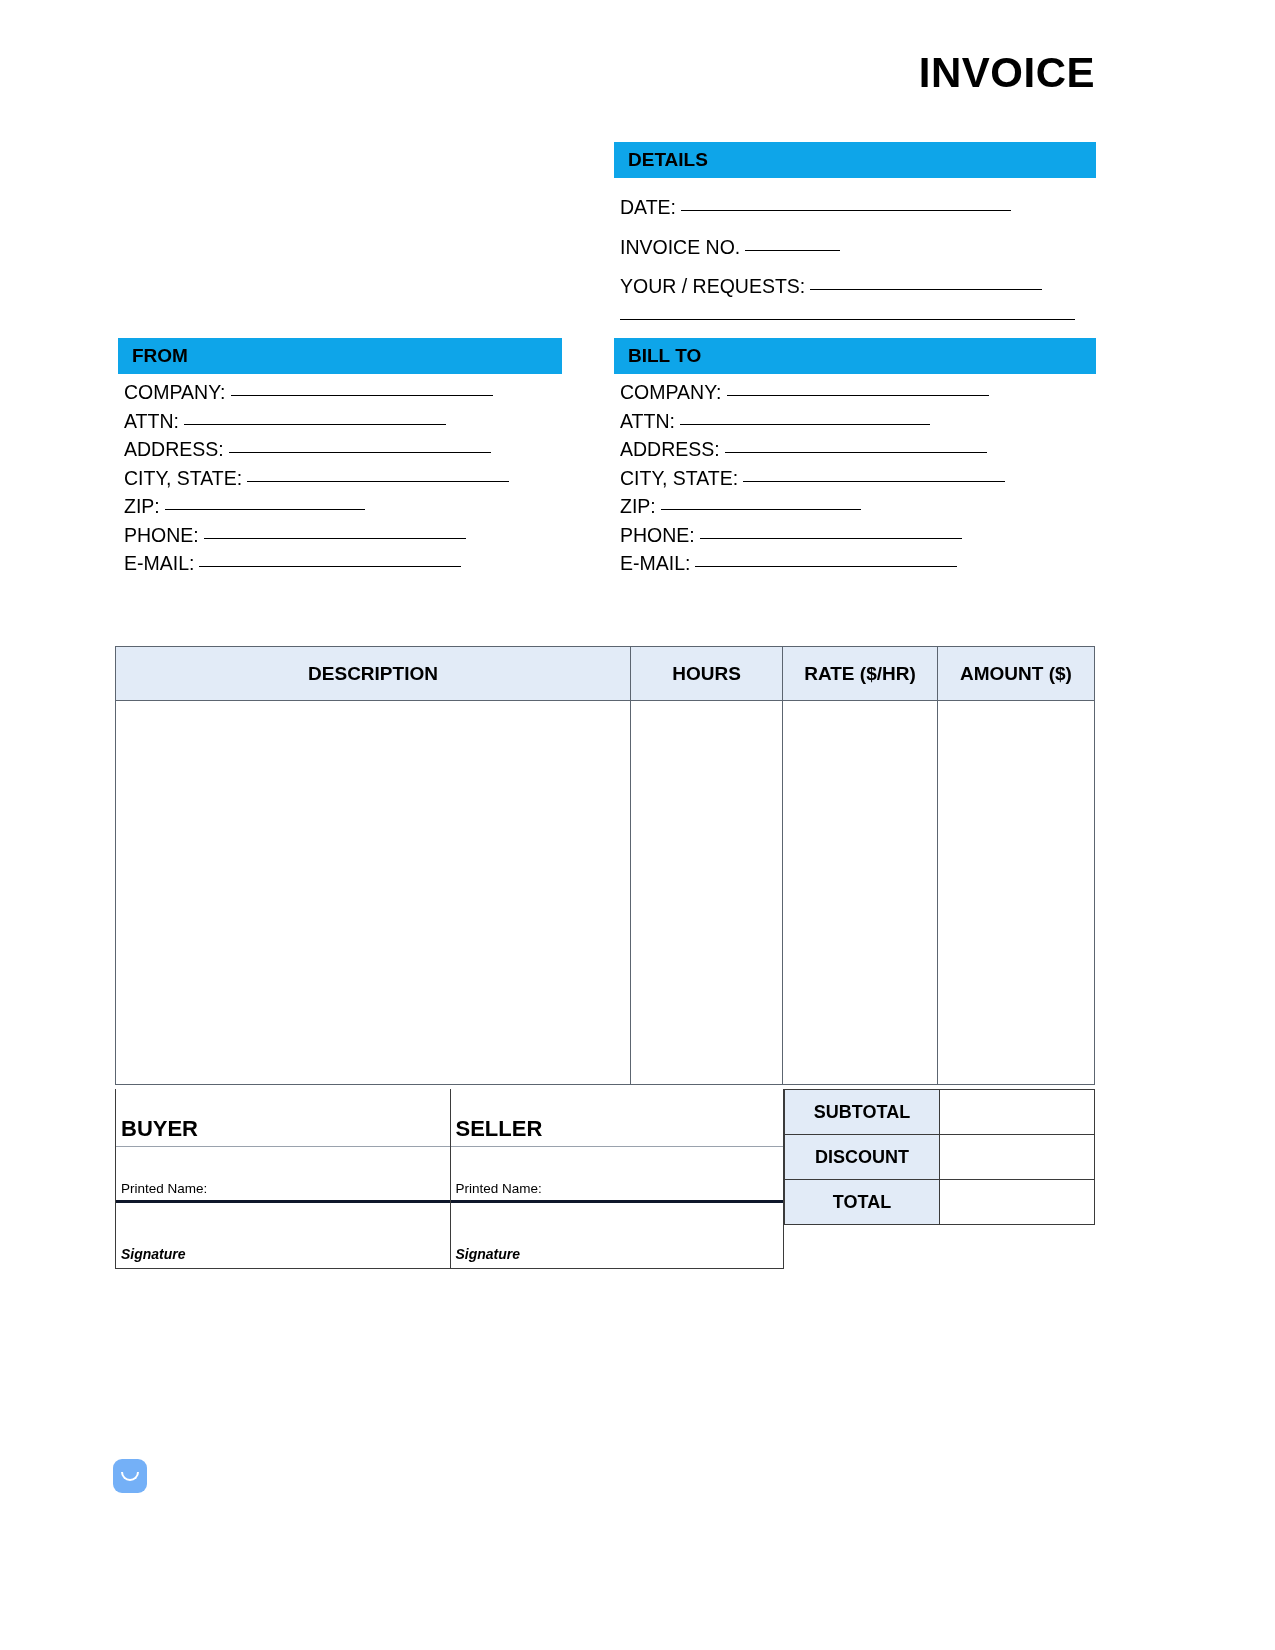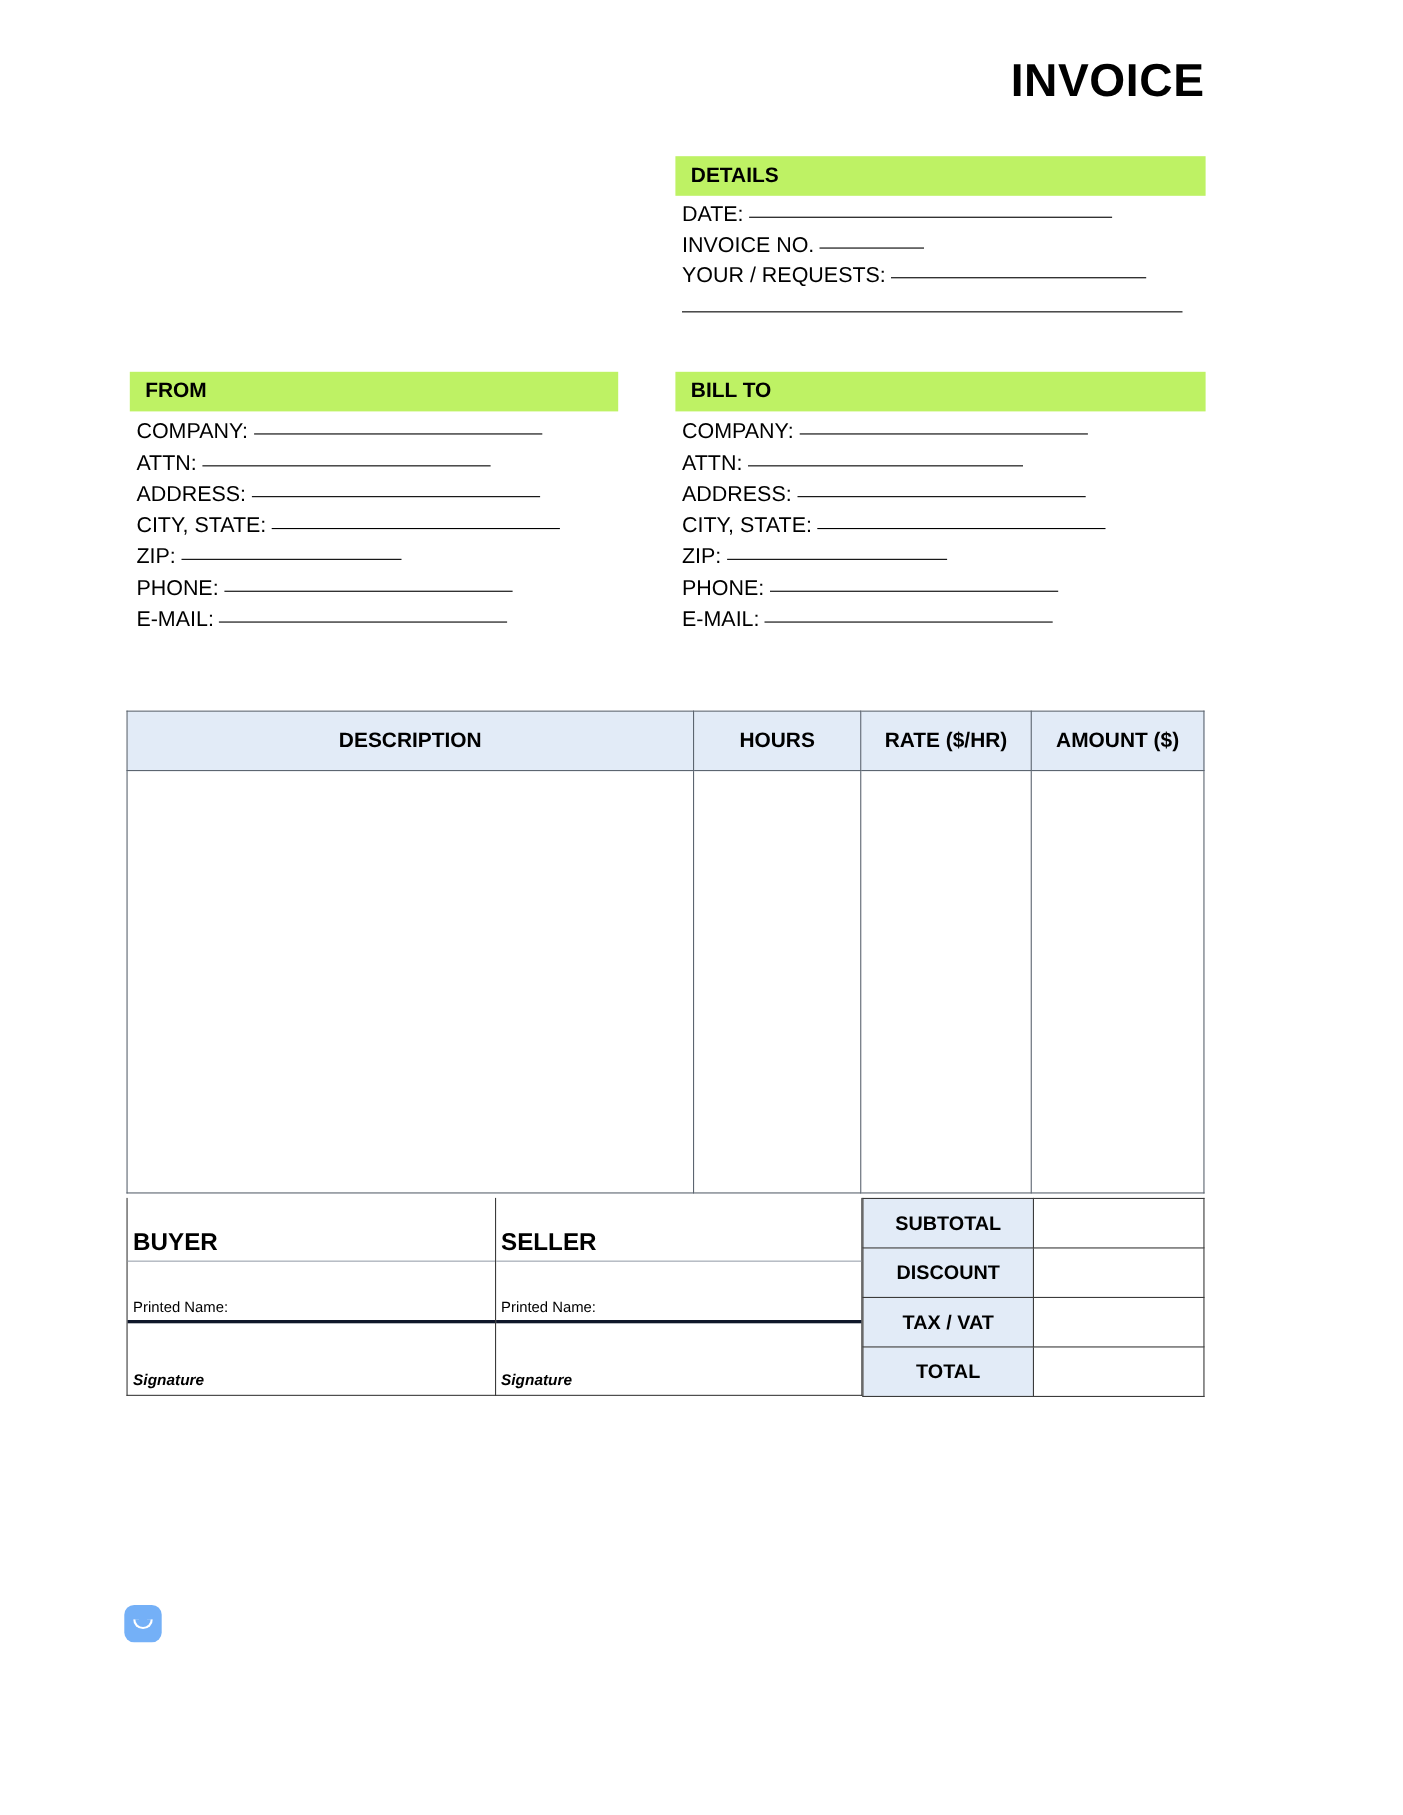"DETAILS" .sec-bar { background: #bef264 -> #0ea5e9 }
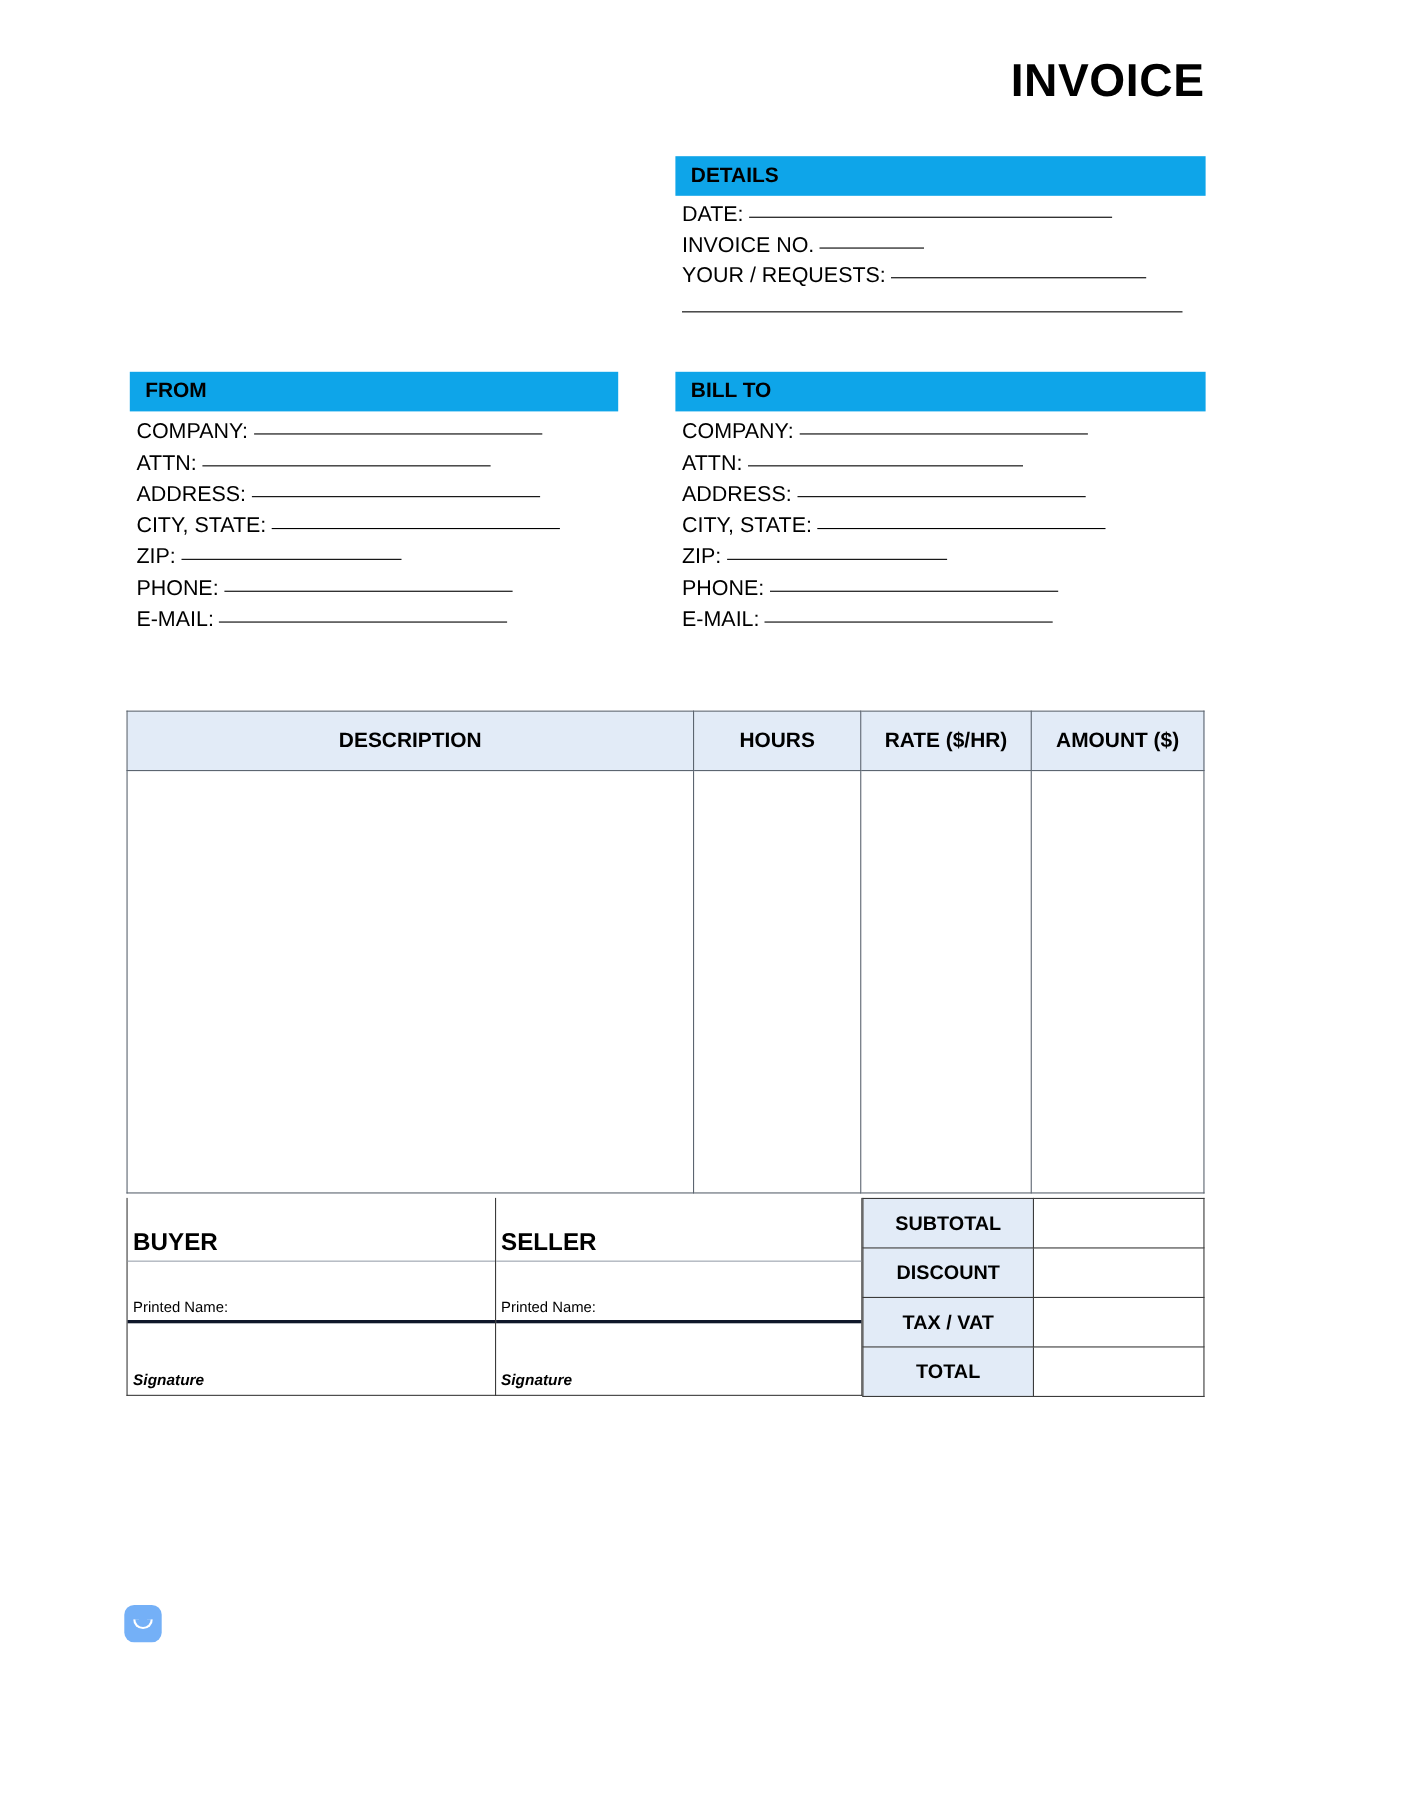"DATE:" .field-line { margin-top: none -> 12px }
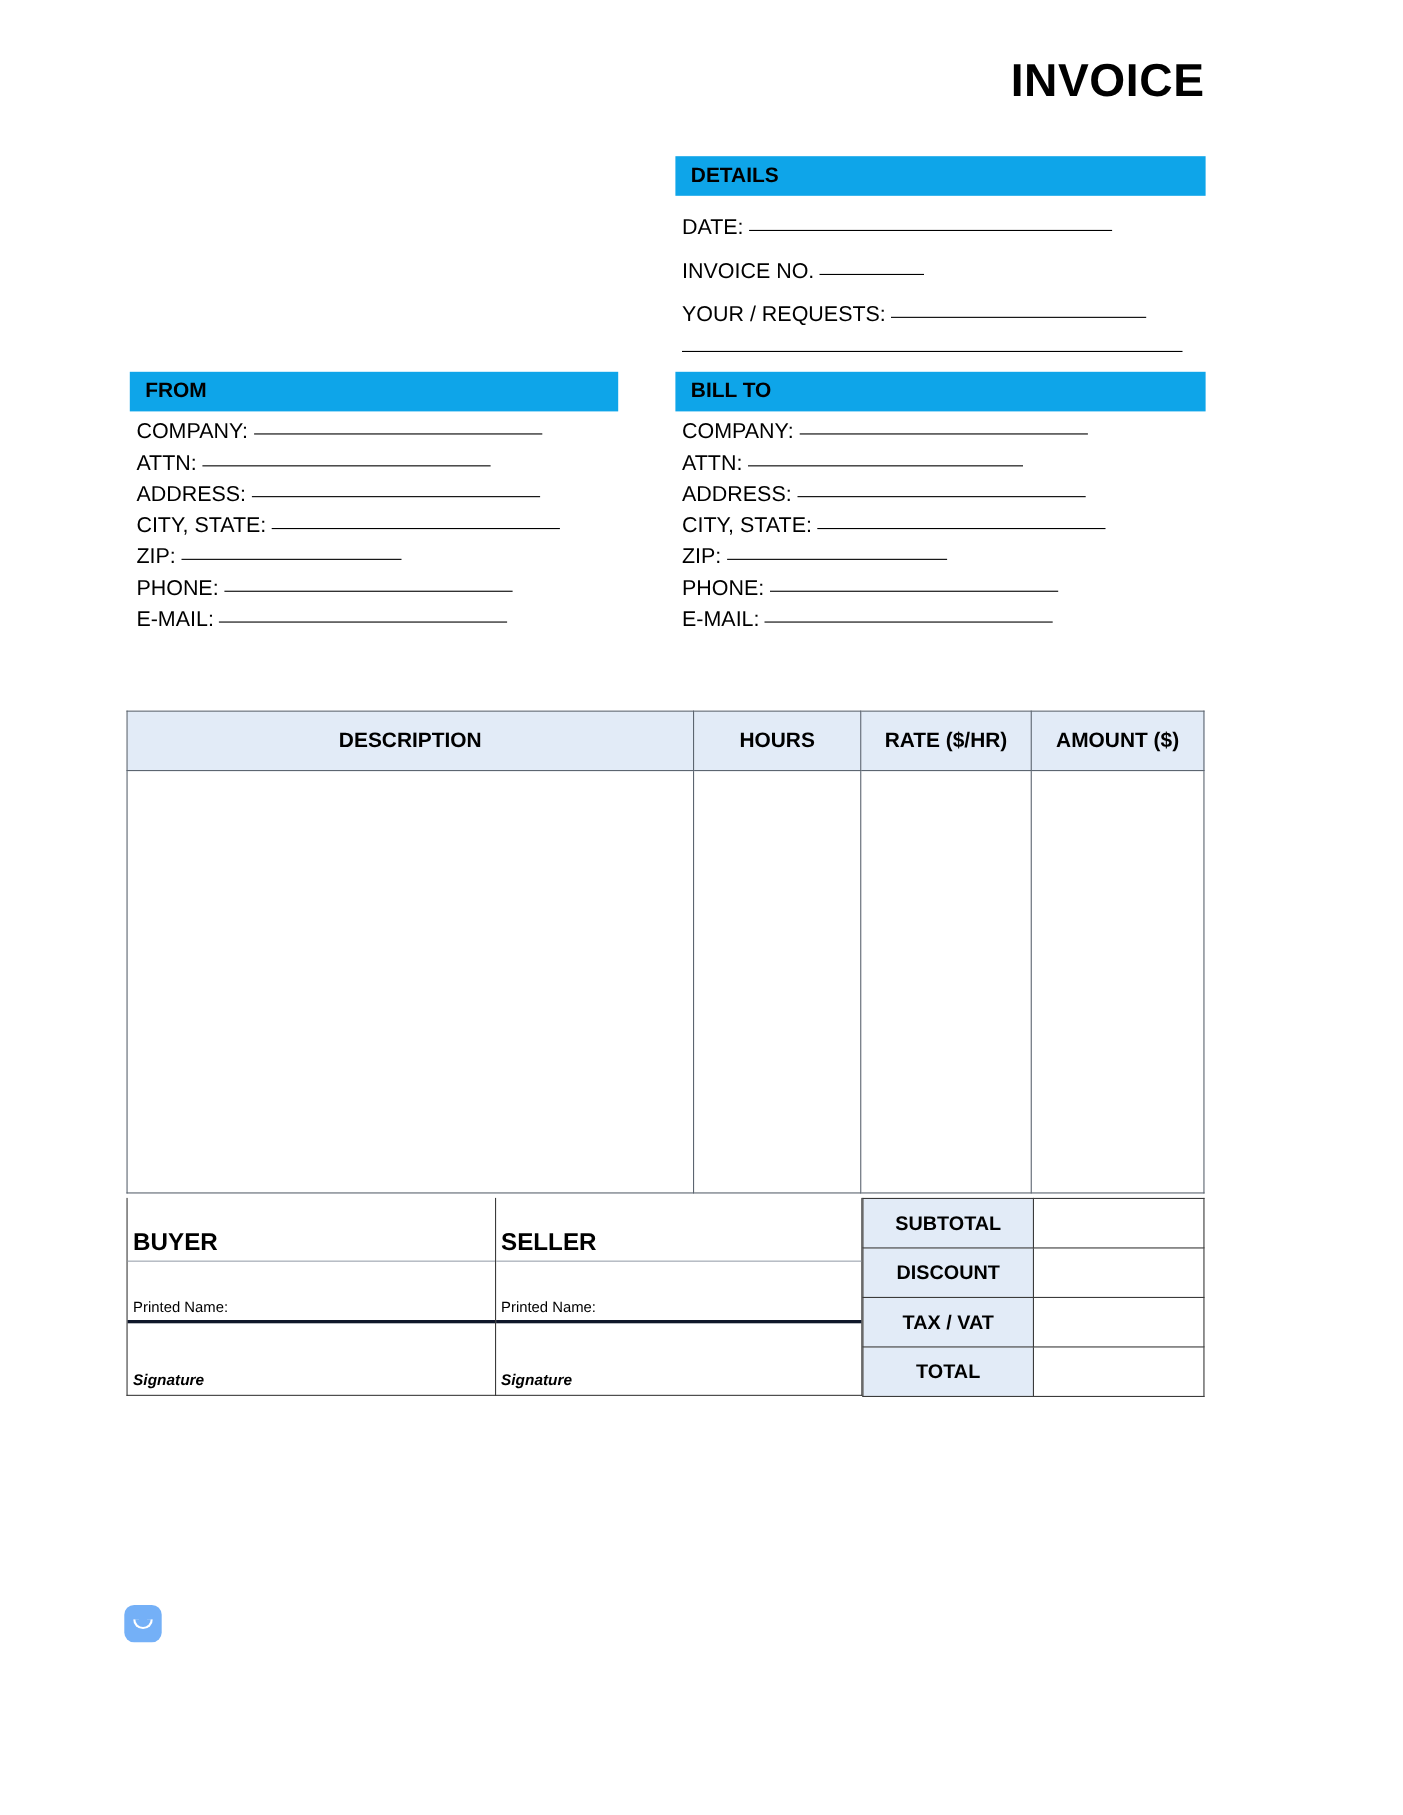"TAX / VAT" tr { html: <tr> <td>TAX / VAT</td> <td></td> </tr> -> none }
